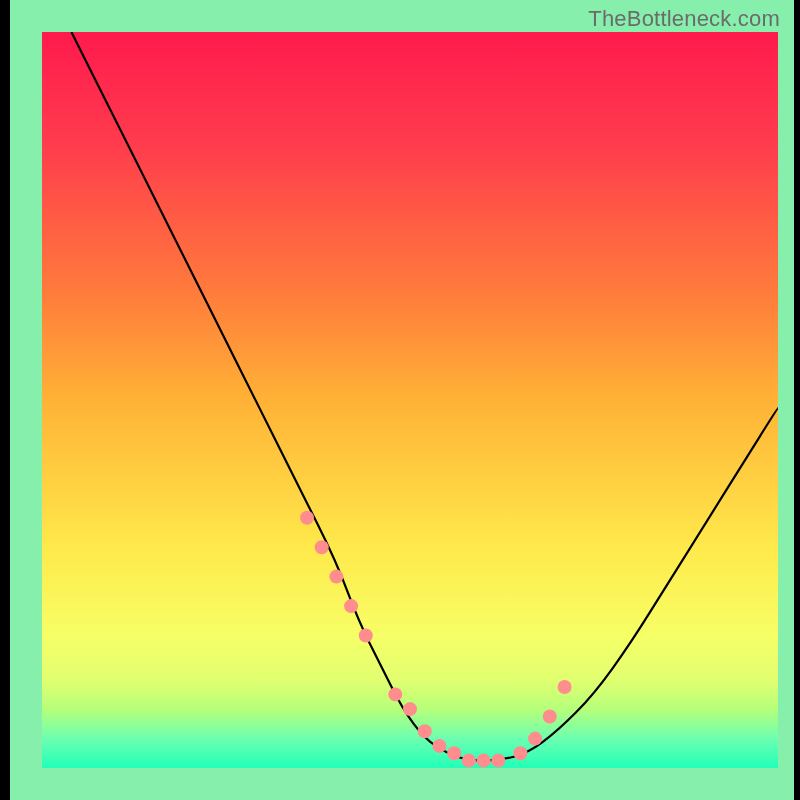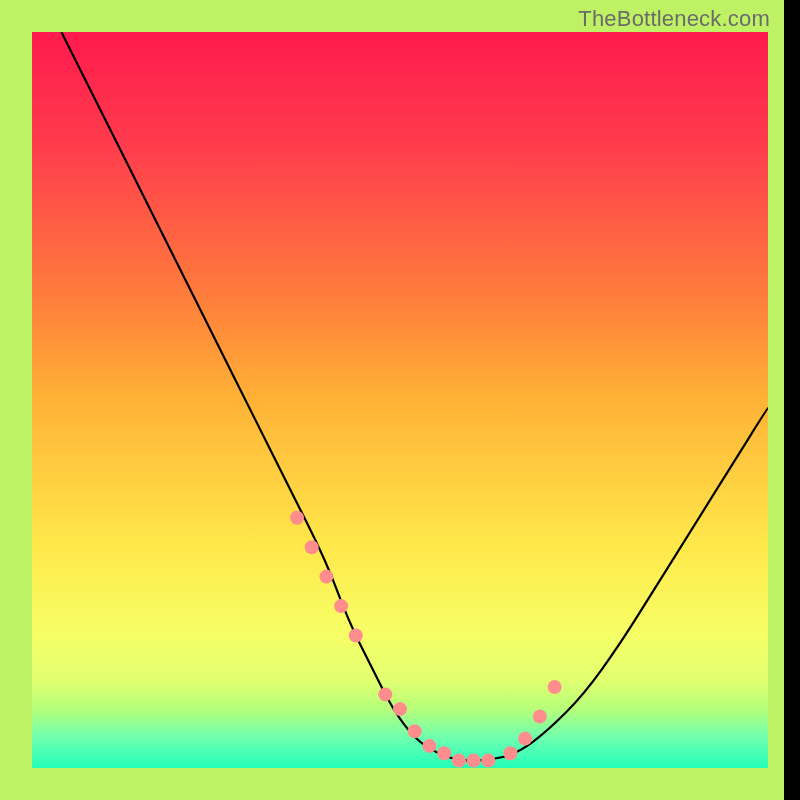"TheBottleneck.com" .frame { background: #bef264 -> #86efac; left: 0 -> 10px }
